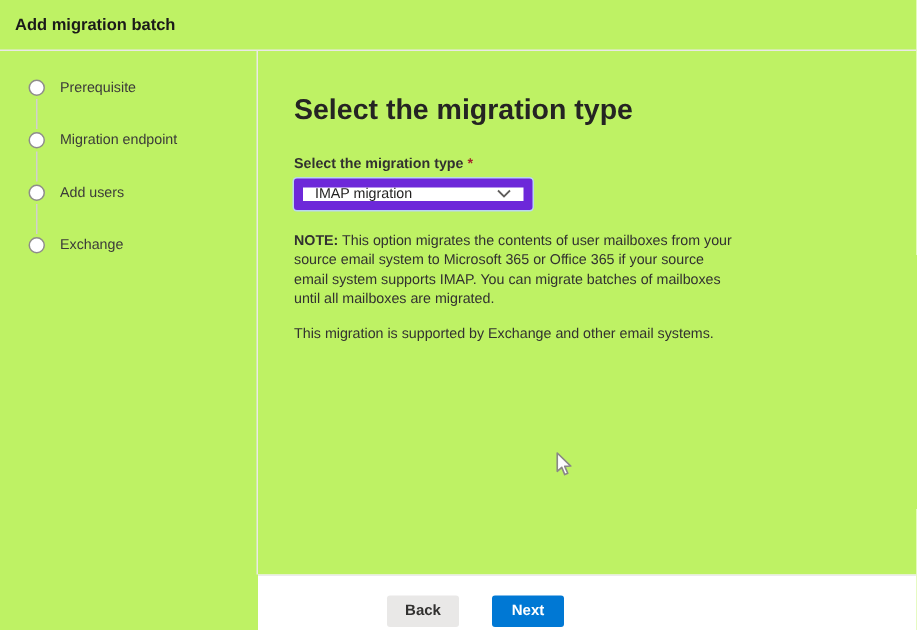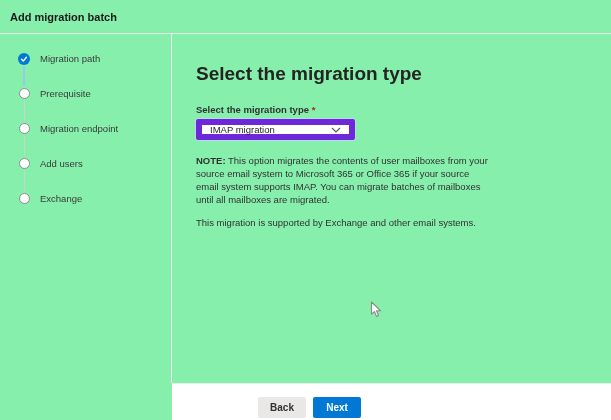"Add migration batch" .app { background: #86efac -> #bef264 }
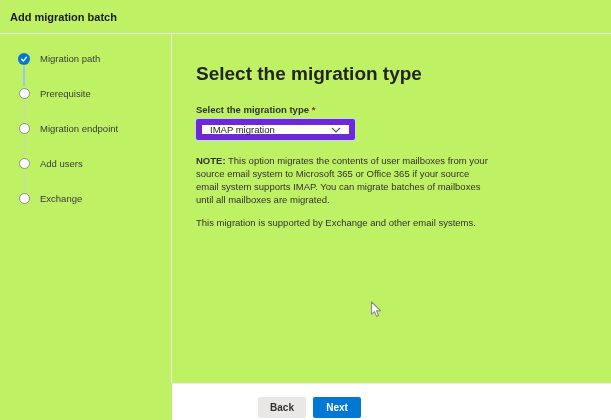"Migration path" li.step { html: <li> <span> <svg> <path></path> </svg> </span> <span>Migration path</span> </li> -> none }
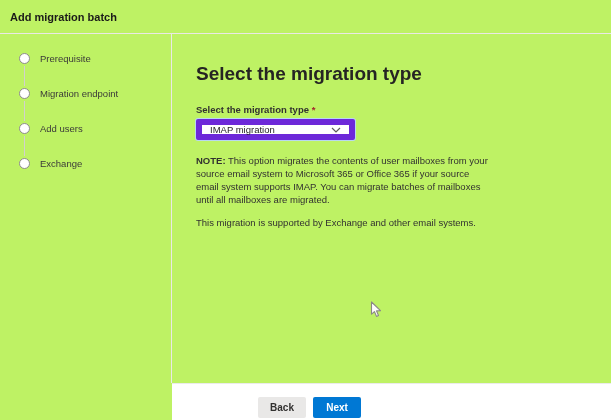"Back" .footer { gap: 7px -> 22px }
